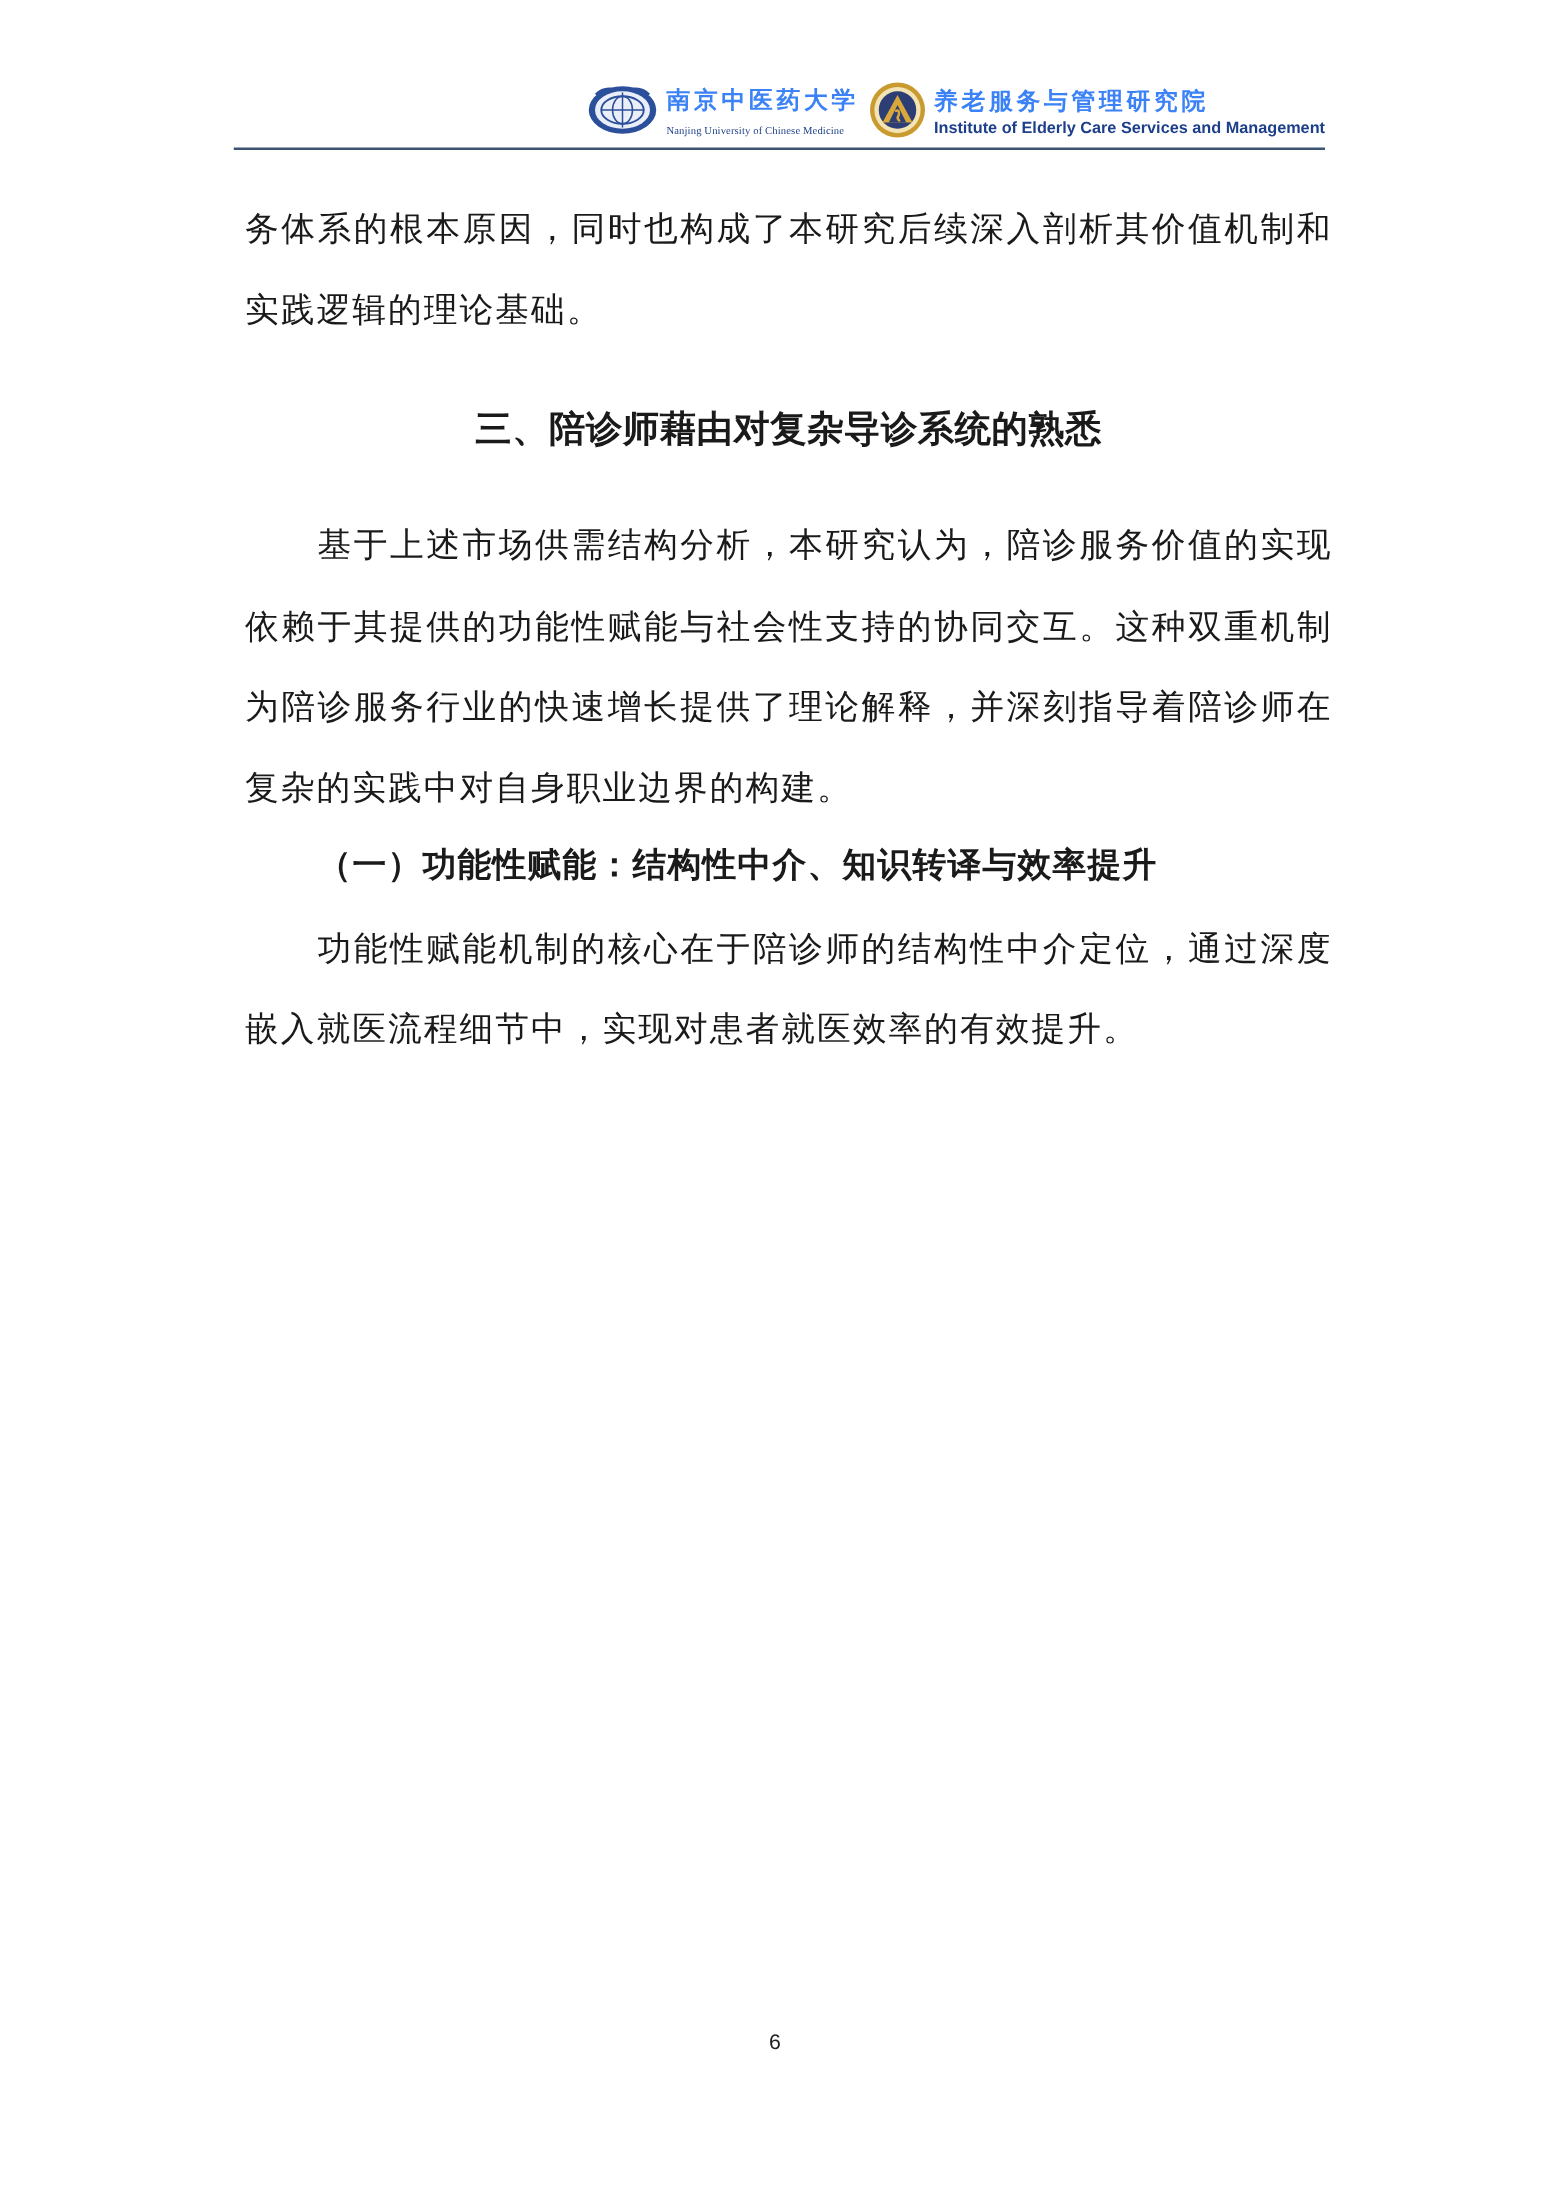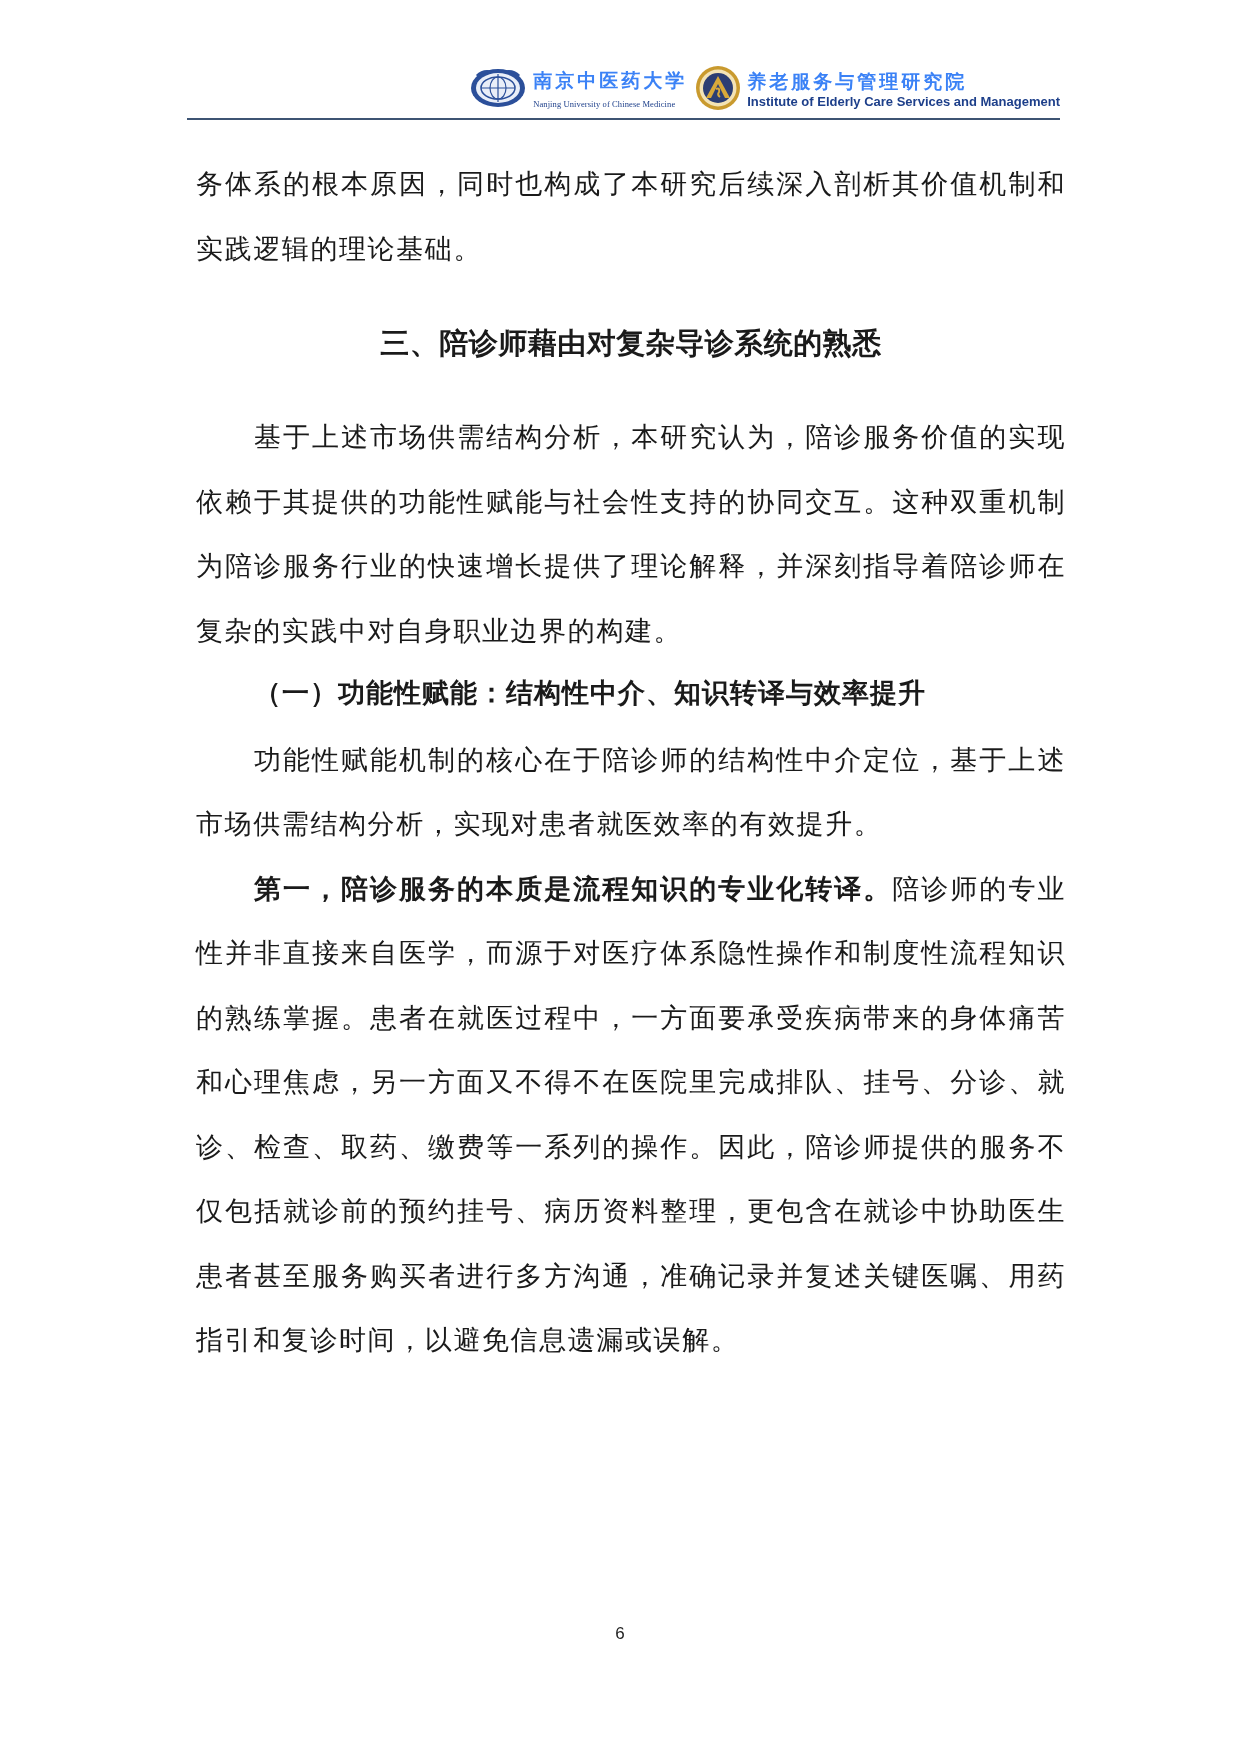"功能性赋能机制的核心在于陪诊师的结构性中介定位，基于上述市场供需结构分析，实现对" p.para { text: 基于上述市场供需结构分析 -> 通过深度嵌入就医流程细节中 }
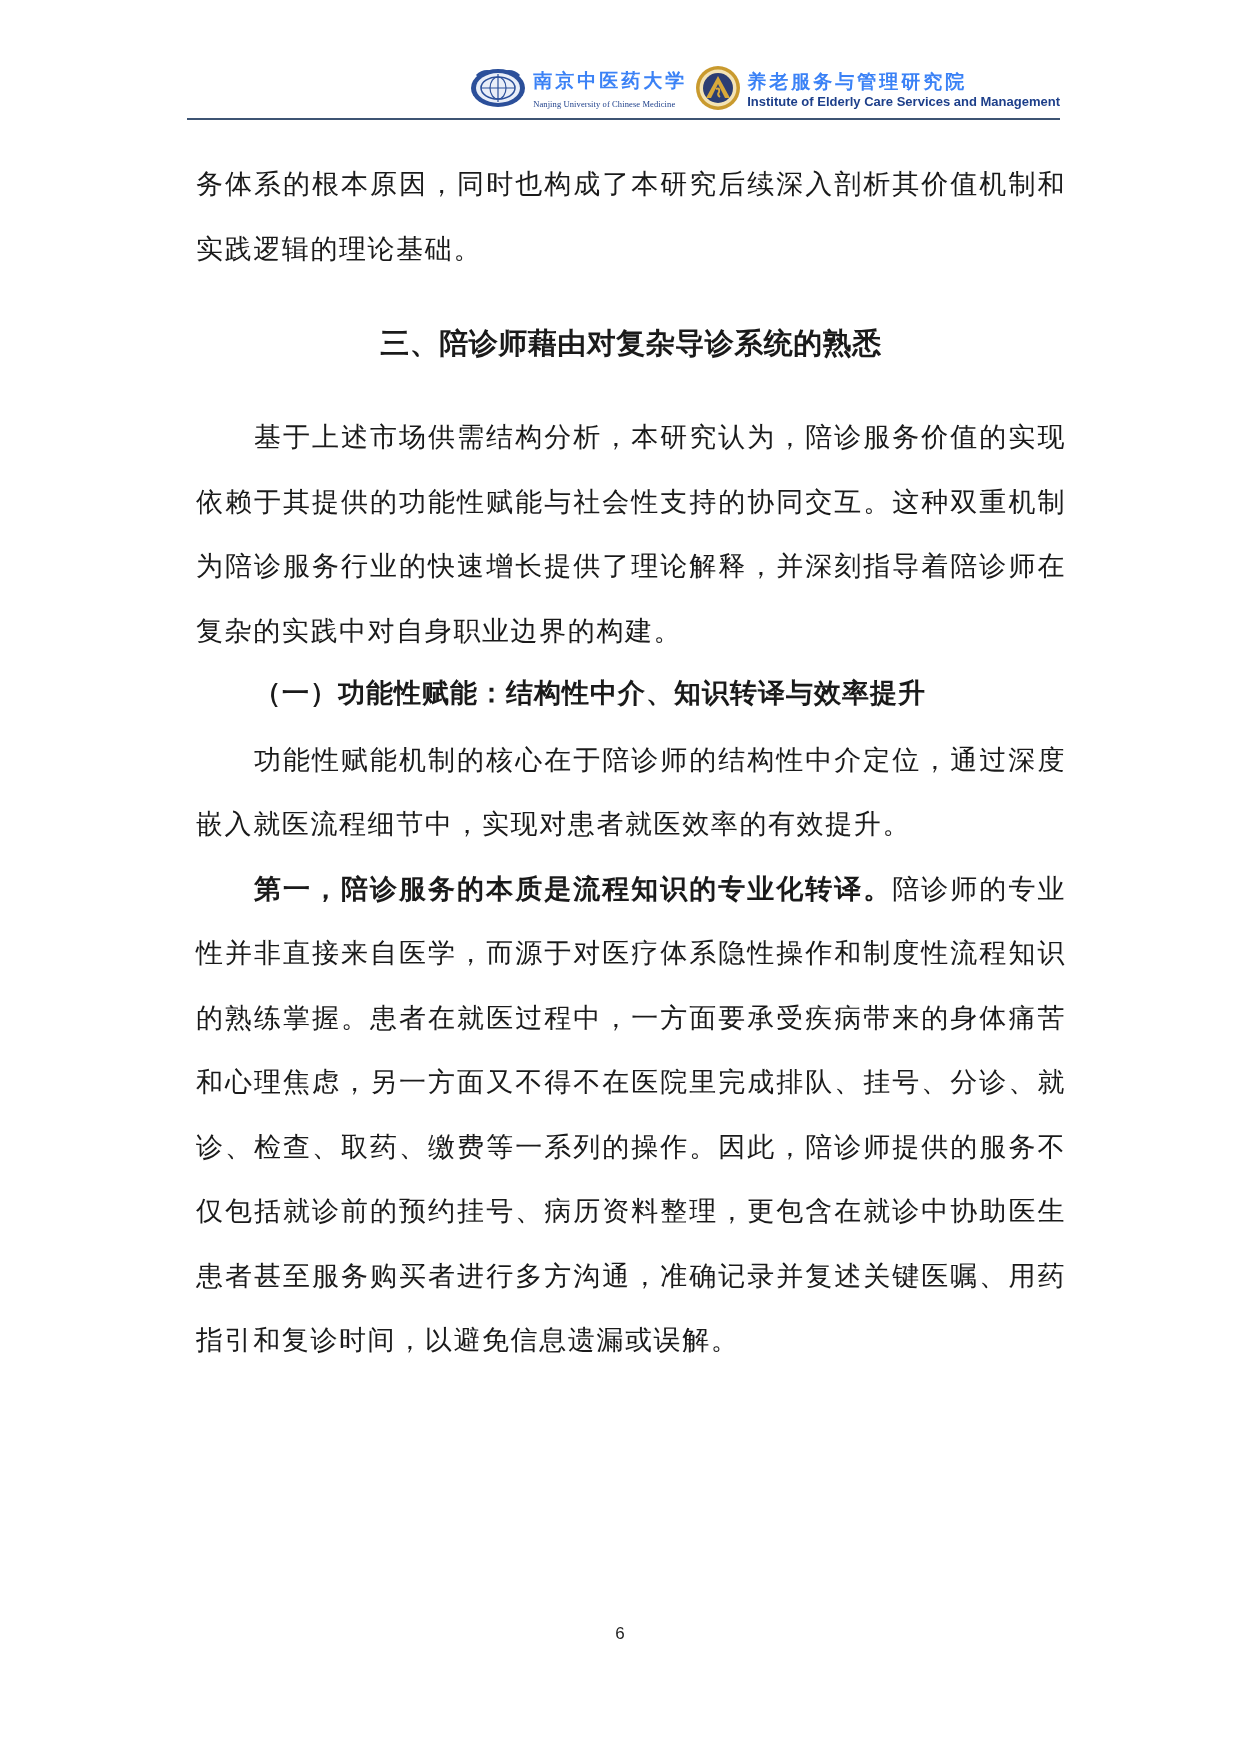"第一，陪诊服务的本质是流程知识的专业化转译。陪诊师的专业性并非直接来自医学，而源" p.para { html: <p><span>第一，陪诊服务的本质是流程知识的专业化转译。</span><span>陪诊师的专业性并非直接来自医学，而源于对医疗体系隐性操作和制度性流程知识的熟练掌握。患者在就医过程中，一方面要承受疾病带来的身体痛苦和心理焦虑，另一方面又不得不在医院里完成排队、挂号、分诊、就诊、检查、取药、缴费等一系列的操作。因此，陪诊师提供的服务不仅包括就诊前的预约挂号、病历资料整理，更包含在就诊中协助医生患者甚至服务购买者进行多方沟通，准确记录并复述关键医嘱、用药指引和复诊时间，以避免信息遗漏或误解。</span></p> -> none }
